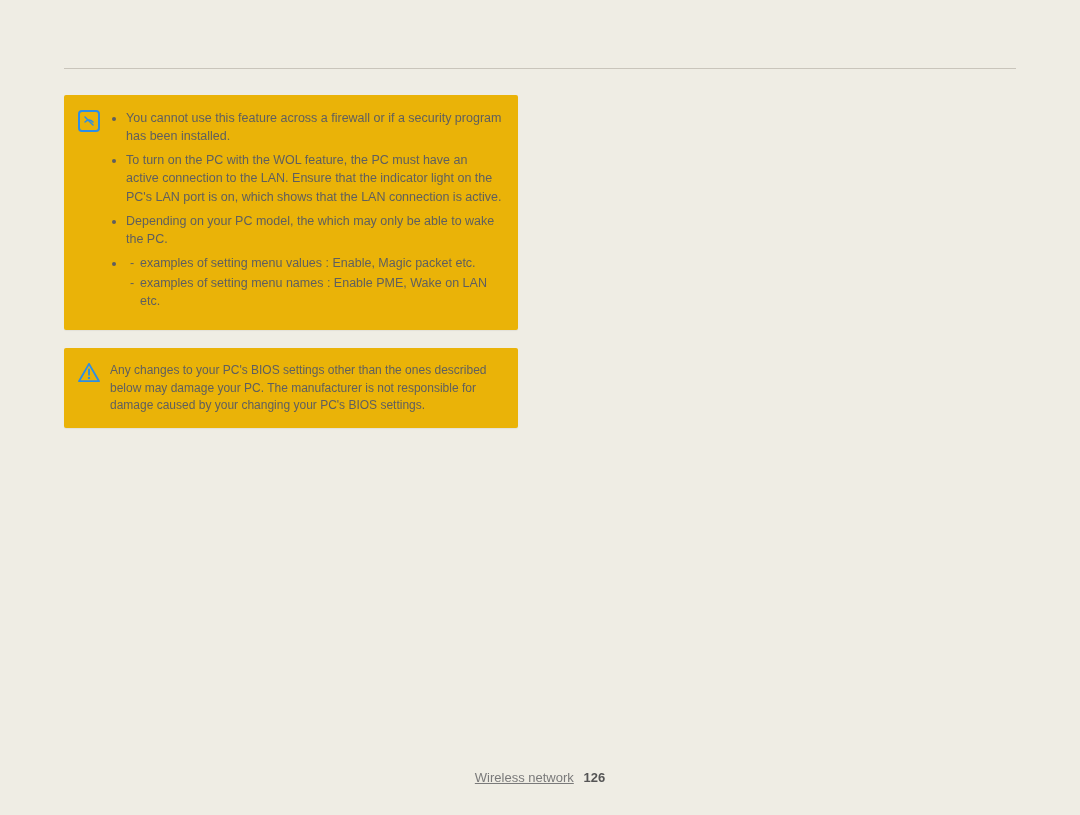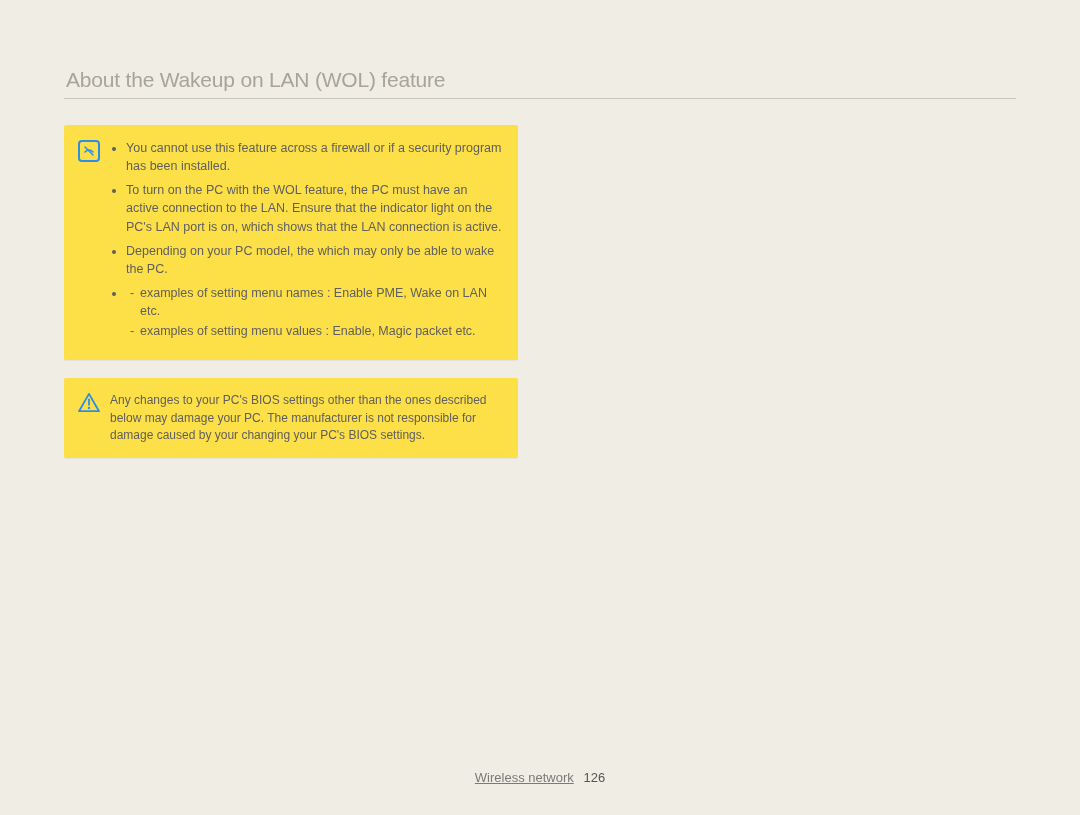"About the Wakeup on LAN" h2.section-title { html: <h2>About the Wakeup on LAN (WOL) feature</h2> -> none }
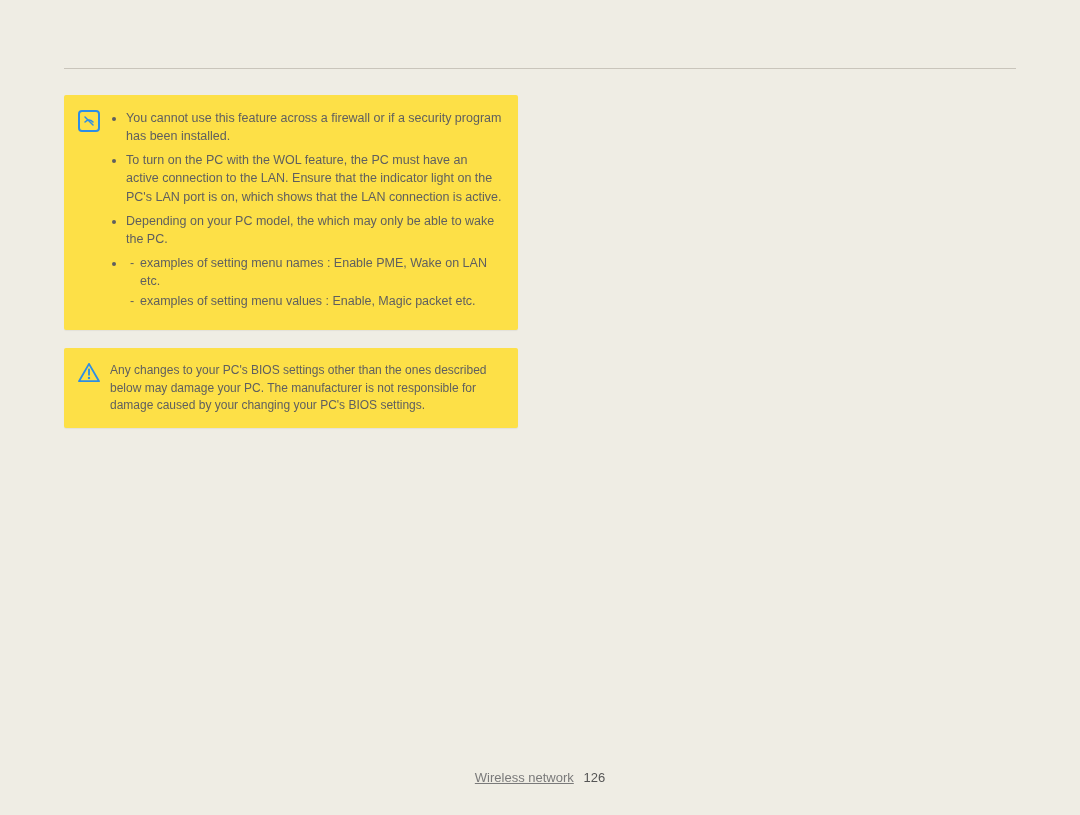"You cannot use this feature" .note-box { background: #fde047 -> #eab308 }
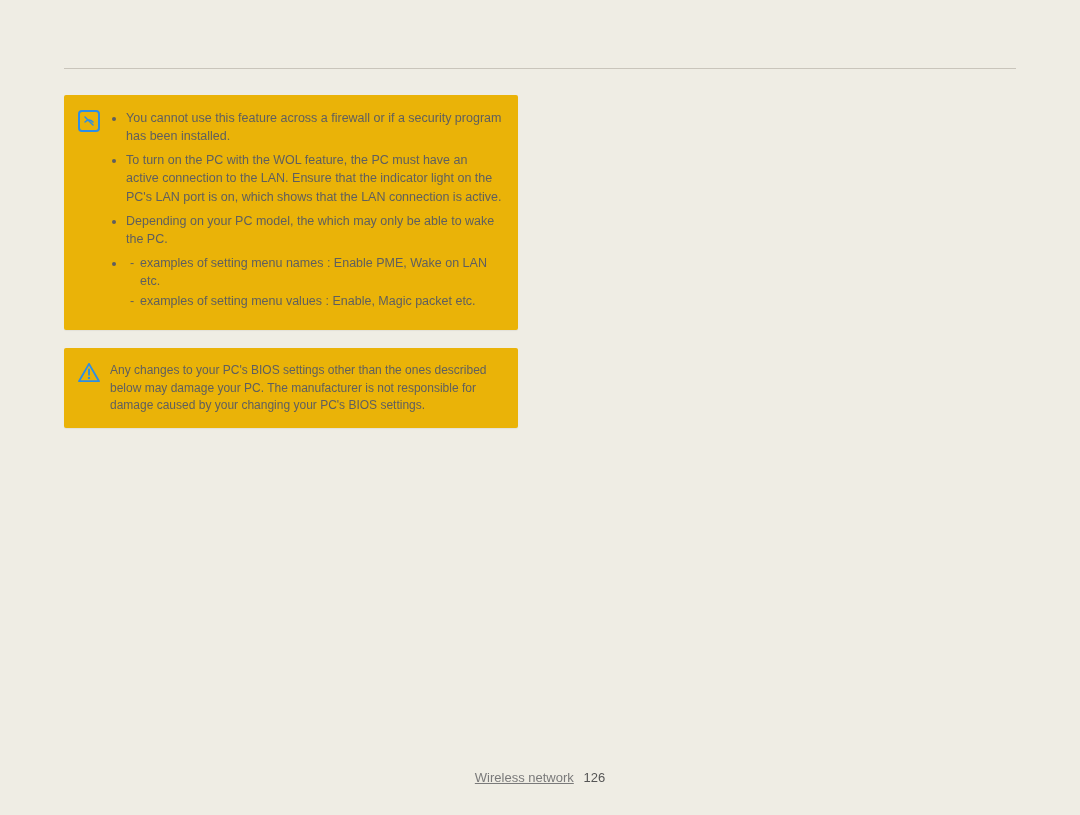"examples of setting menu names" li { order: before "examples of setting menu values" -> after "examples of setting menu values" }
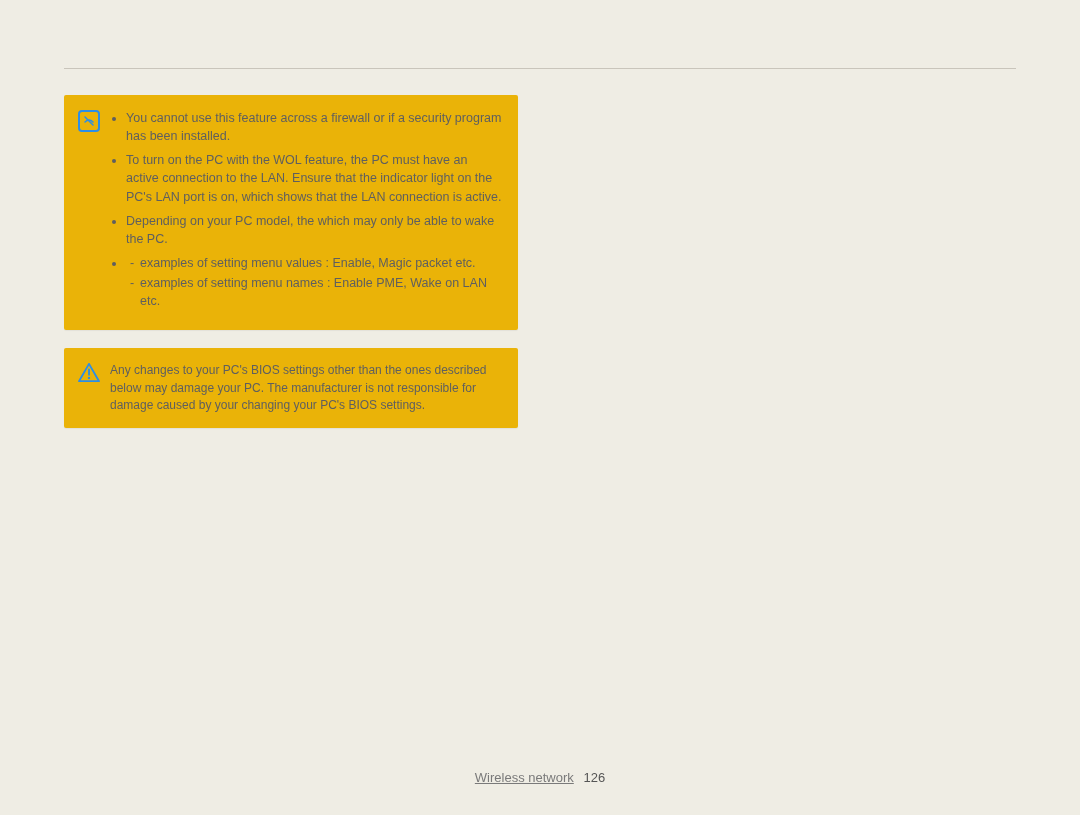"126" .footer .pg { font-weight: 400 -> 700 }
